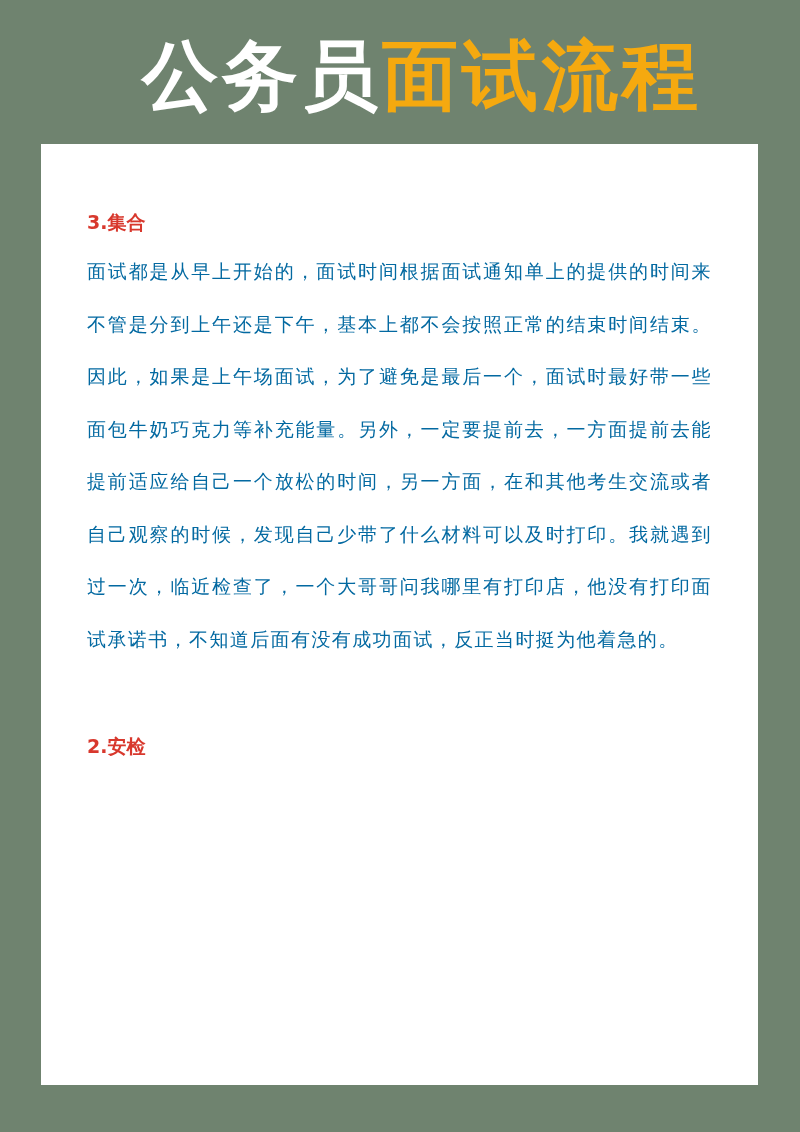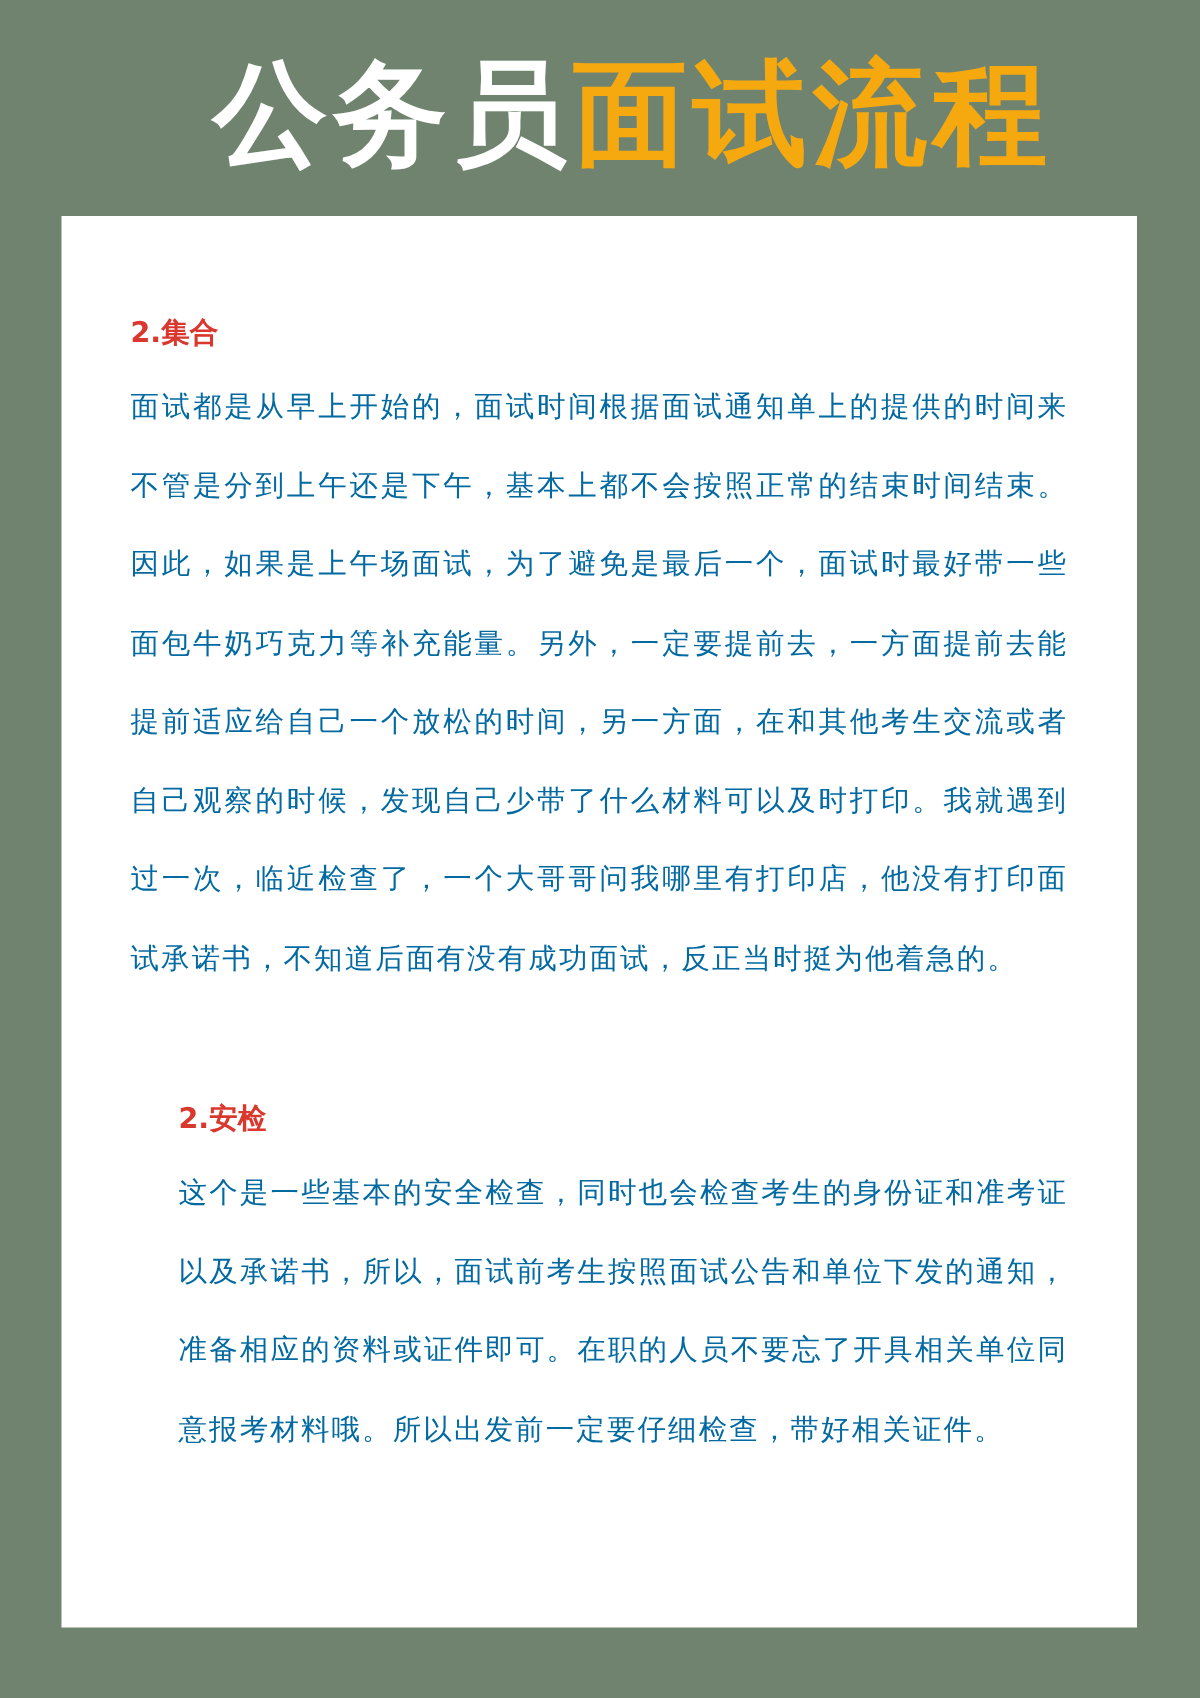"2.集合" h2.section-heading { text: 2 -> 3 }
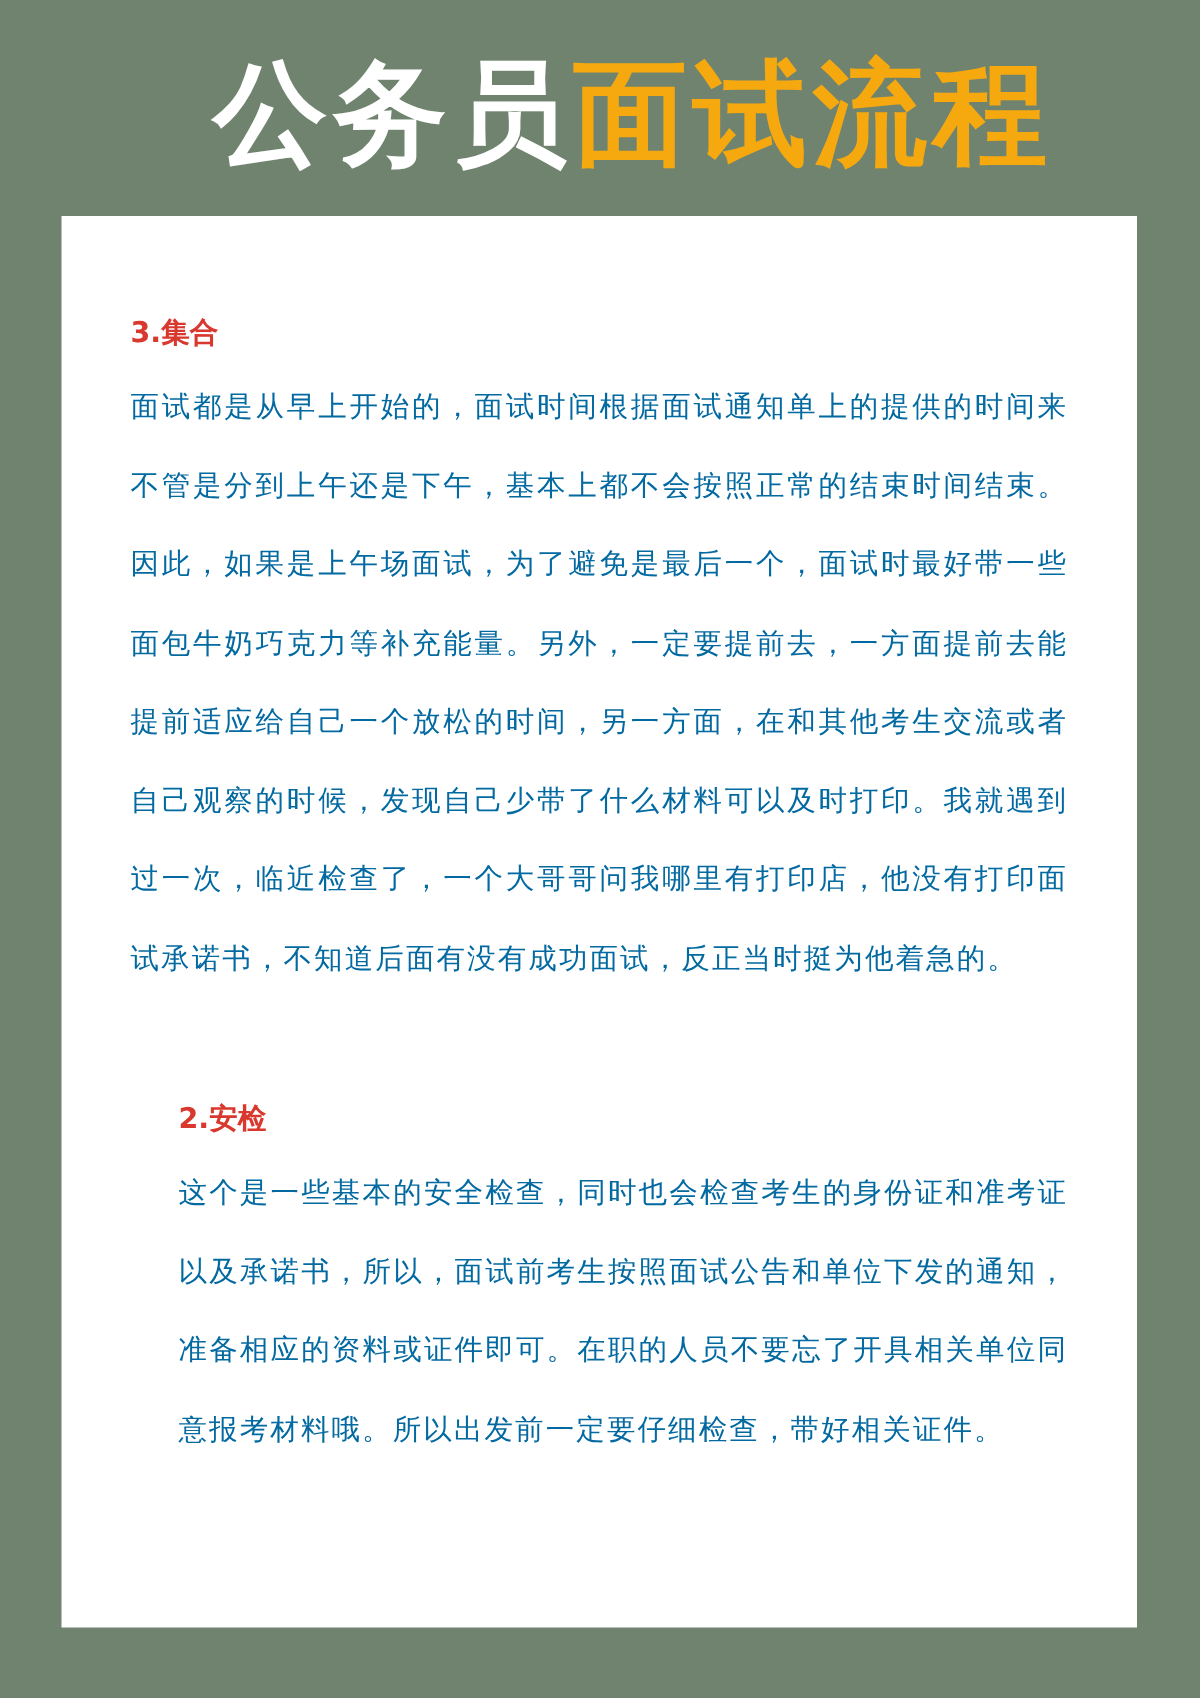"2.安检" .section2 { margin-left: 32px -> none }
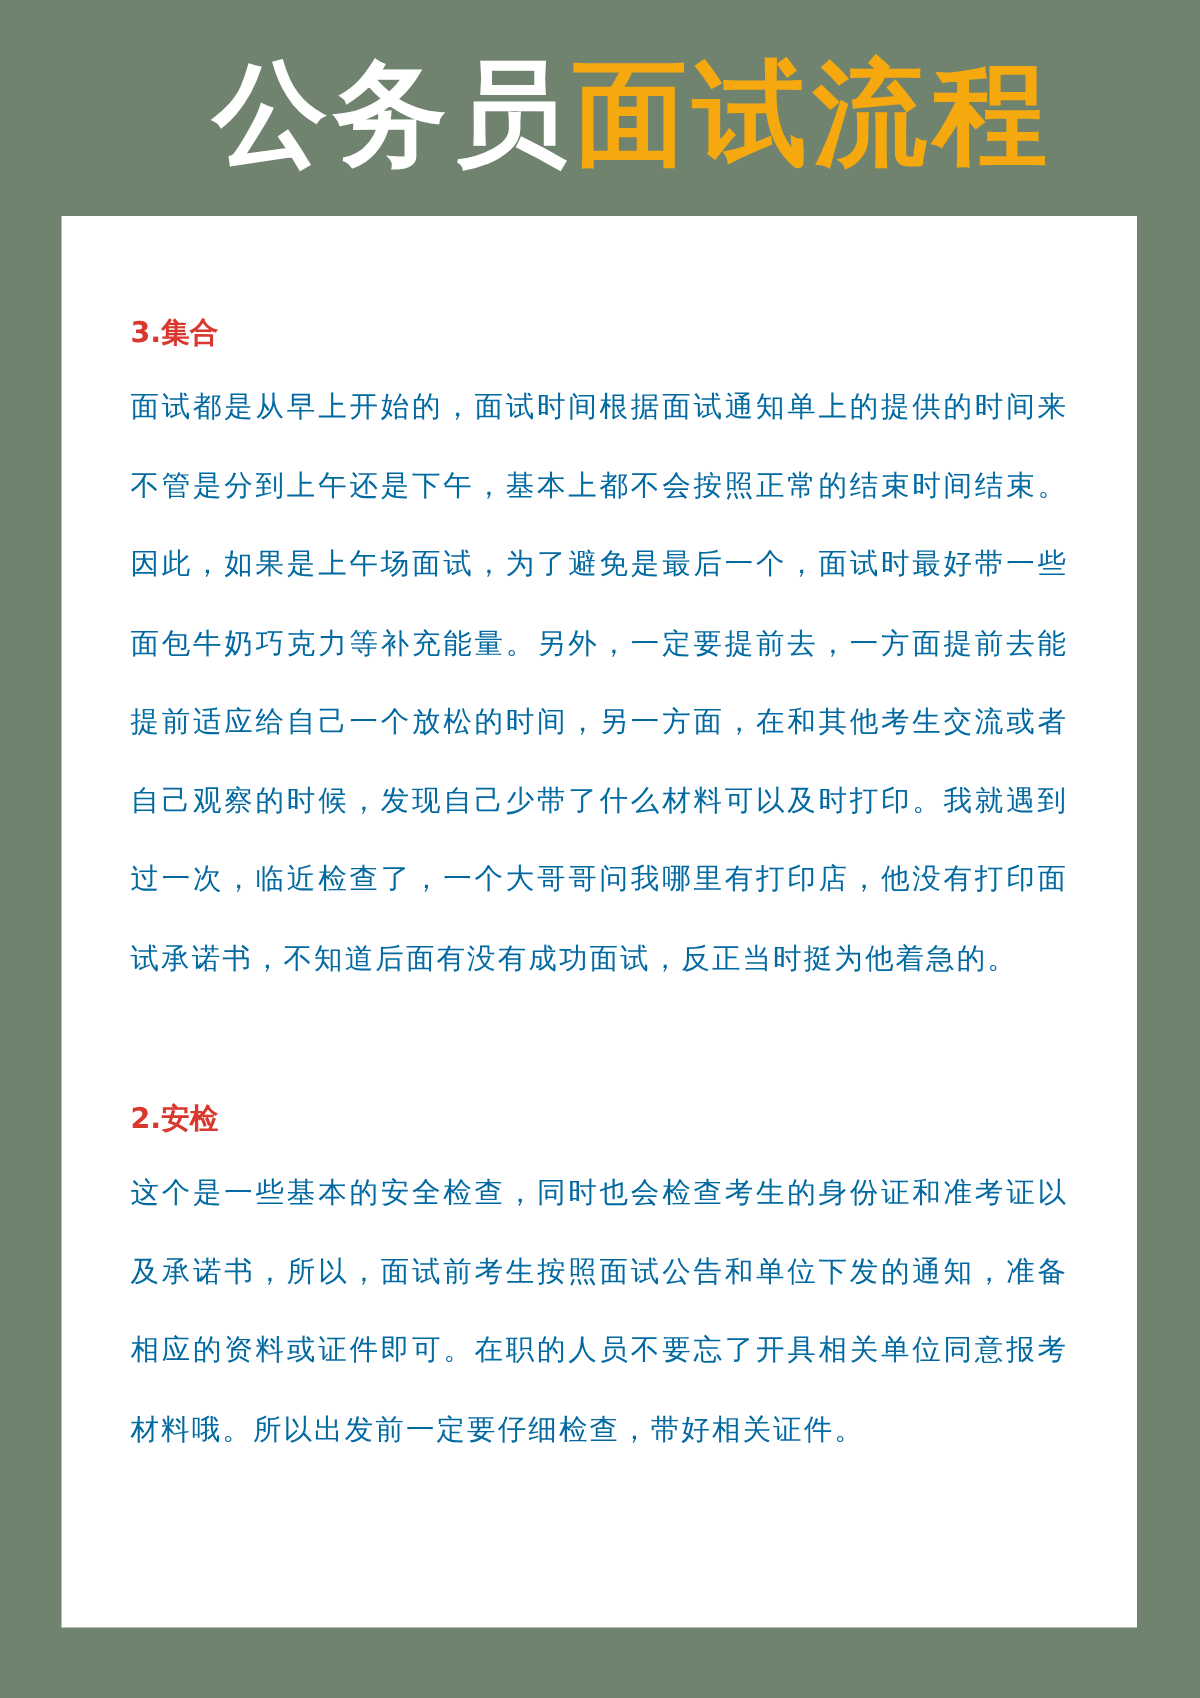"这个是一些基本的安全检查，同时也会检查考生的身份证和准考证以及承诺书，所以，面试" p.para { html: <p>这个是一些基本的安全检查，同时也会检查考生的身份证和准考证以及承诺书，所以，面试前考生按照面试公告和单位下发的通知，准备相应的资料或证件即可。在职的人员不要忘了开具相关单位同意报考材料哦。所以出发前一定要仔细检查，带好相关证件。</p> -> none }
